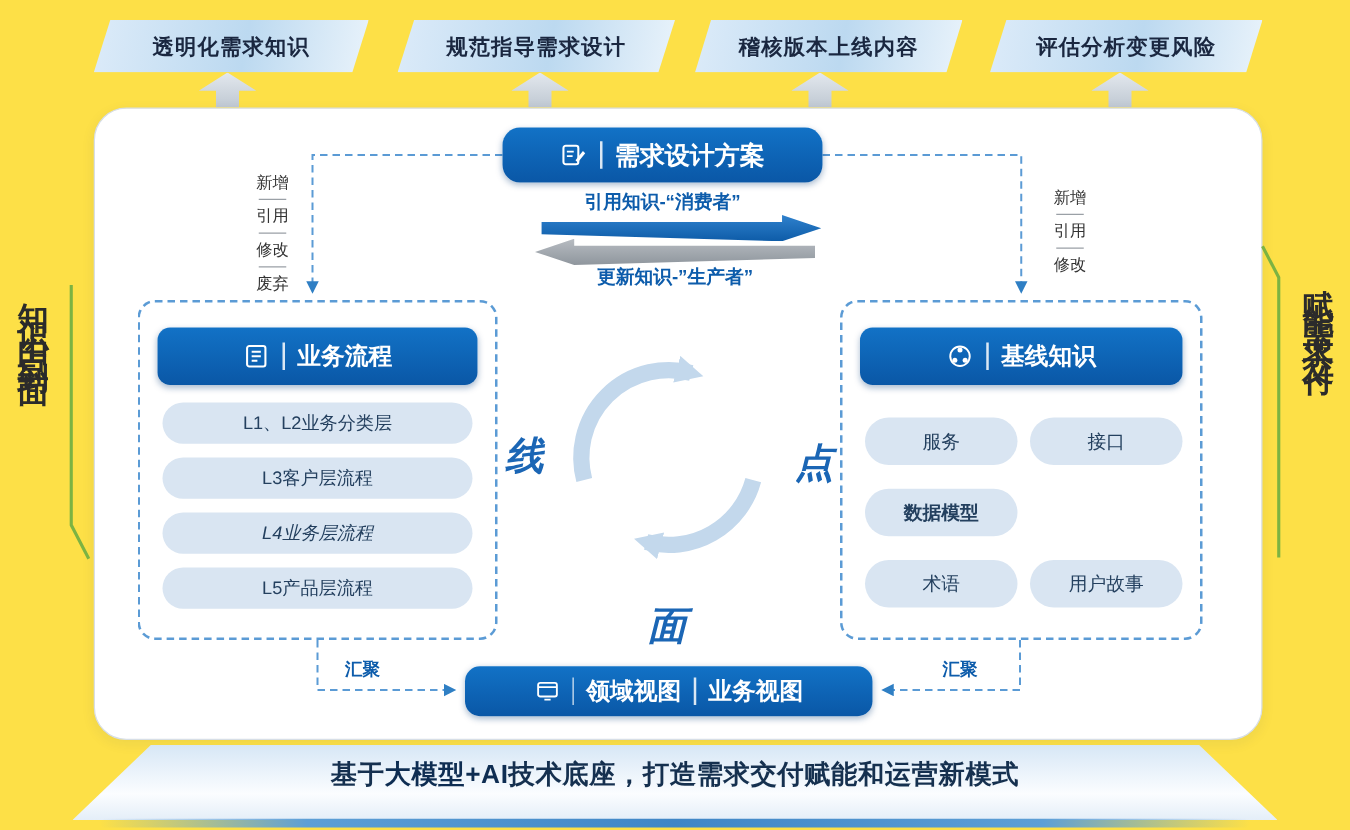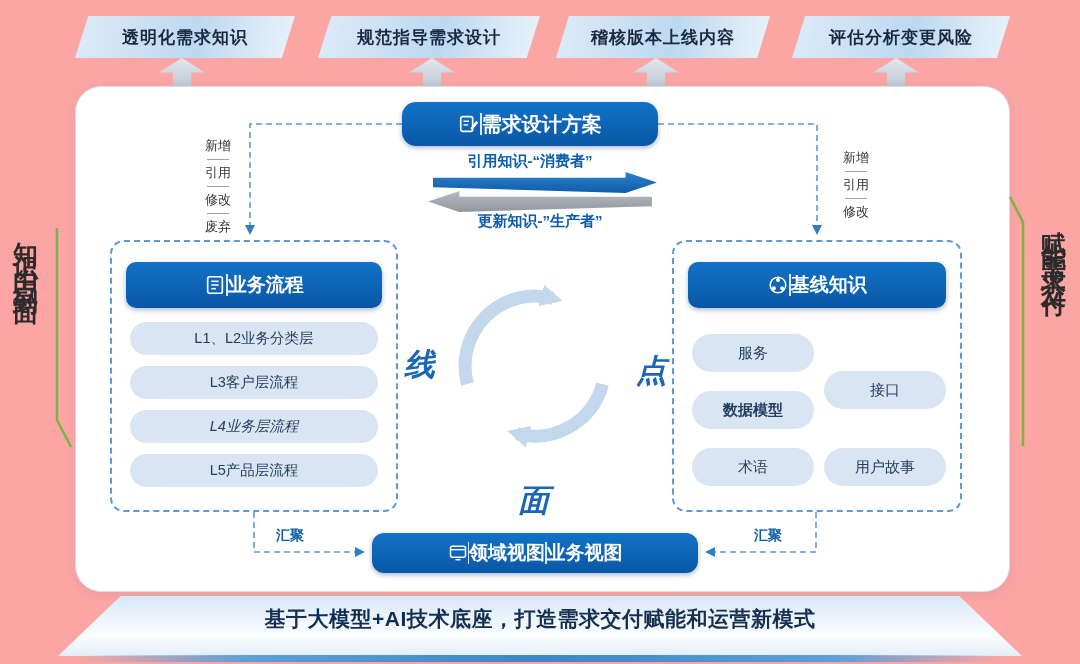"透明化需求知识" #canvas { background: #fca5a5 -> #fde047 }
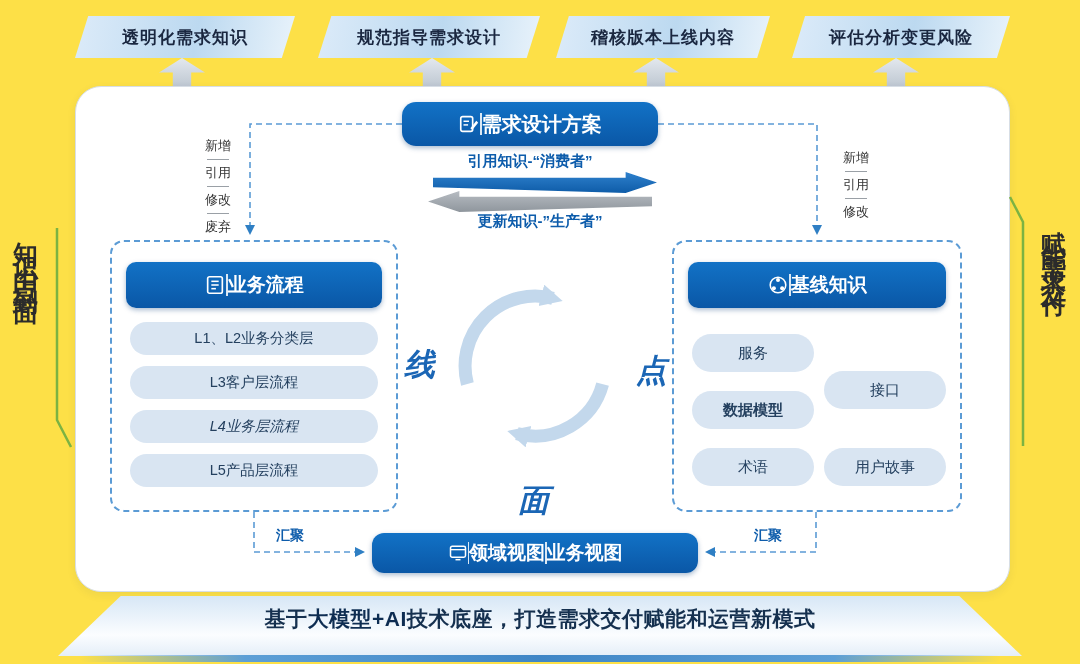"需求设计方案" .bluepill { gap: none -> 10px }
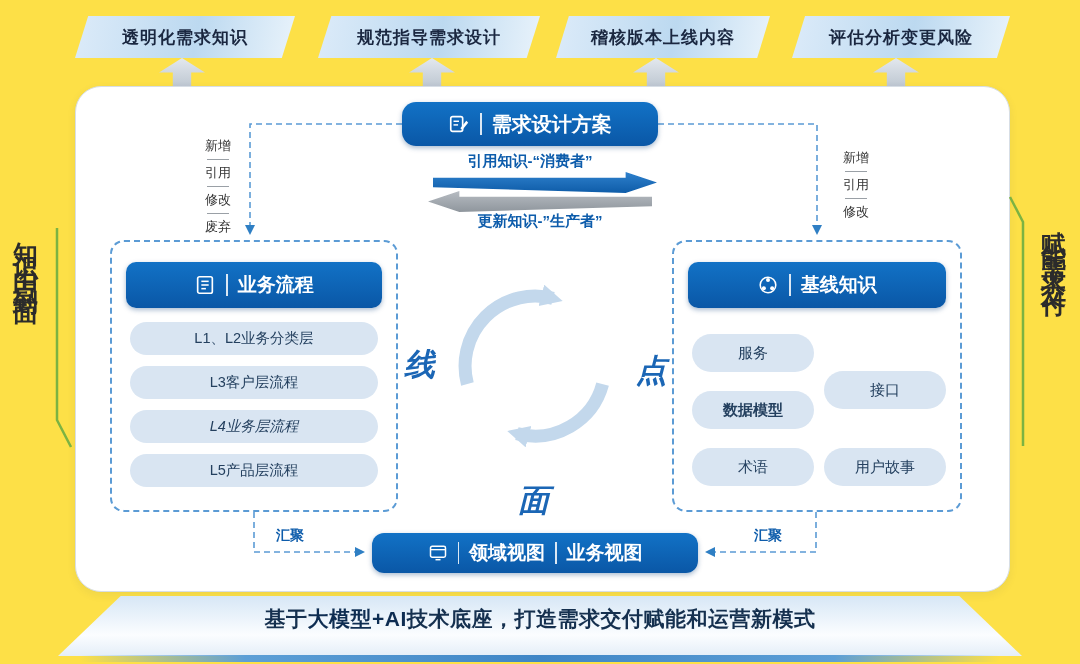"接口" div.abs { margin-top: 37px -> none }
